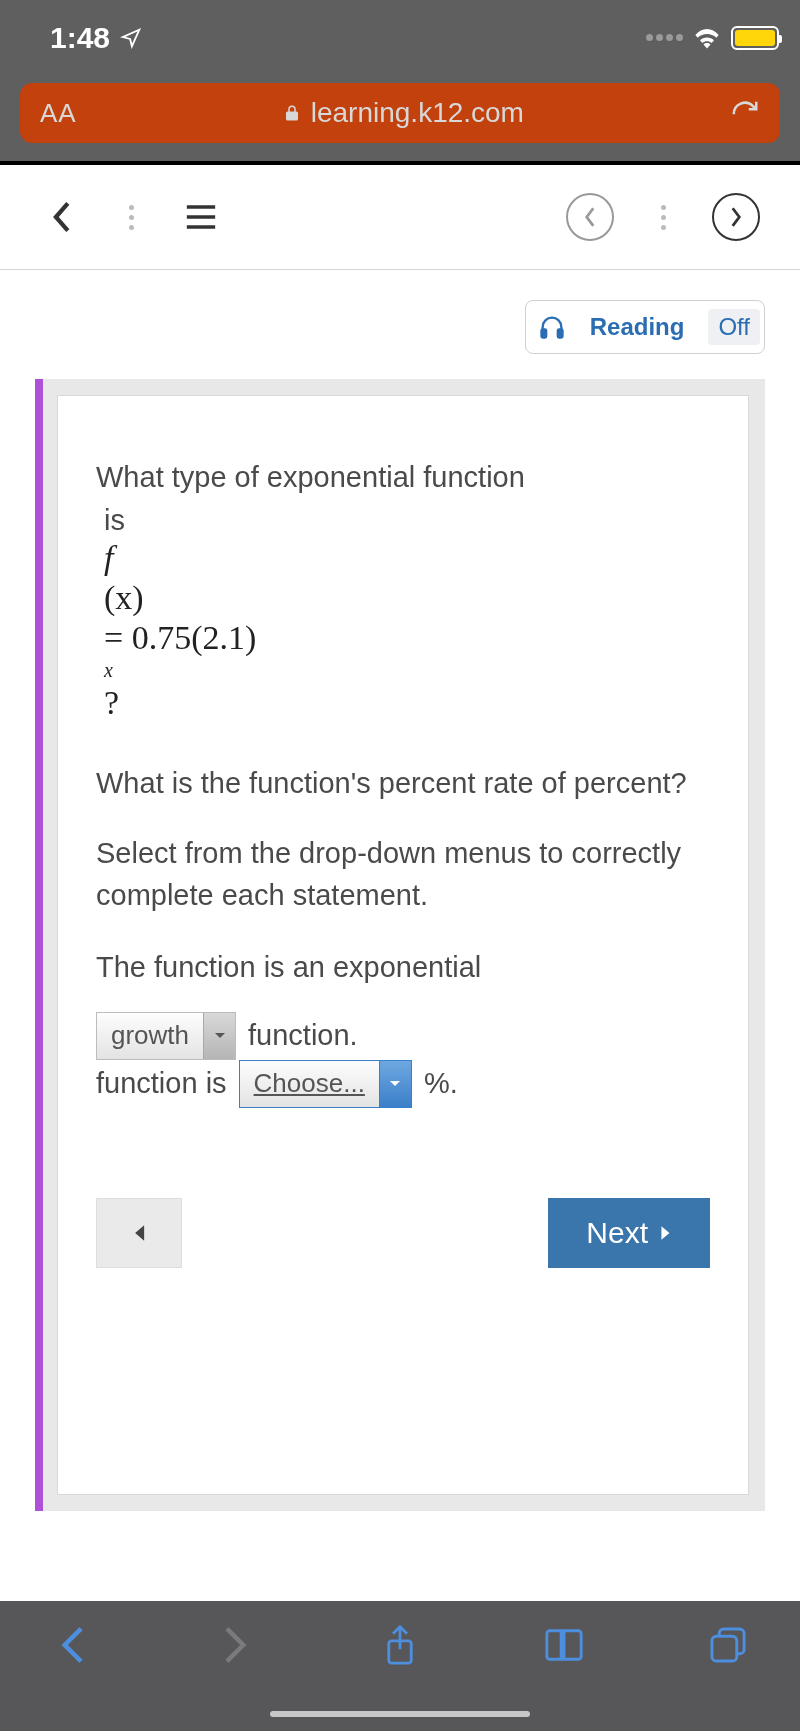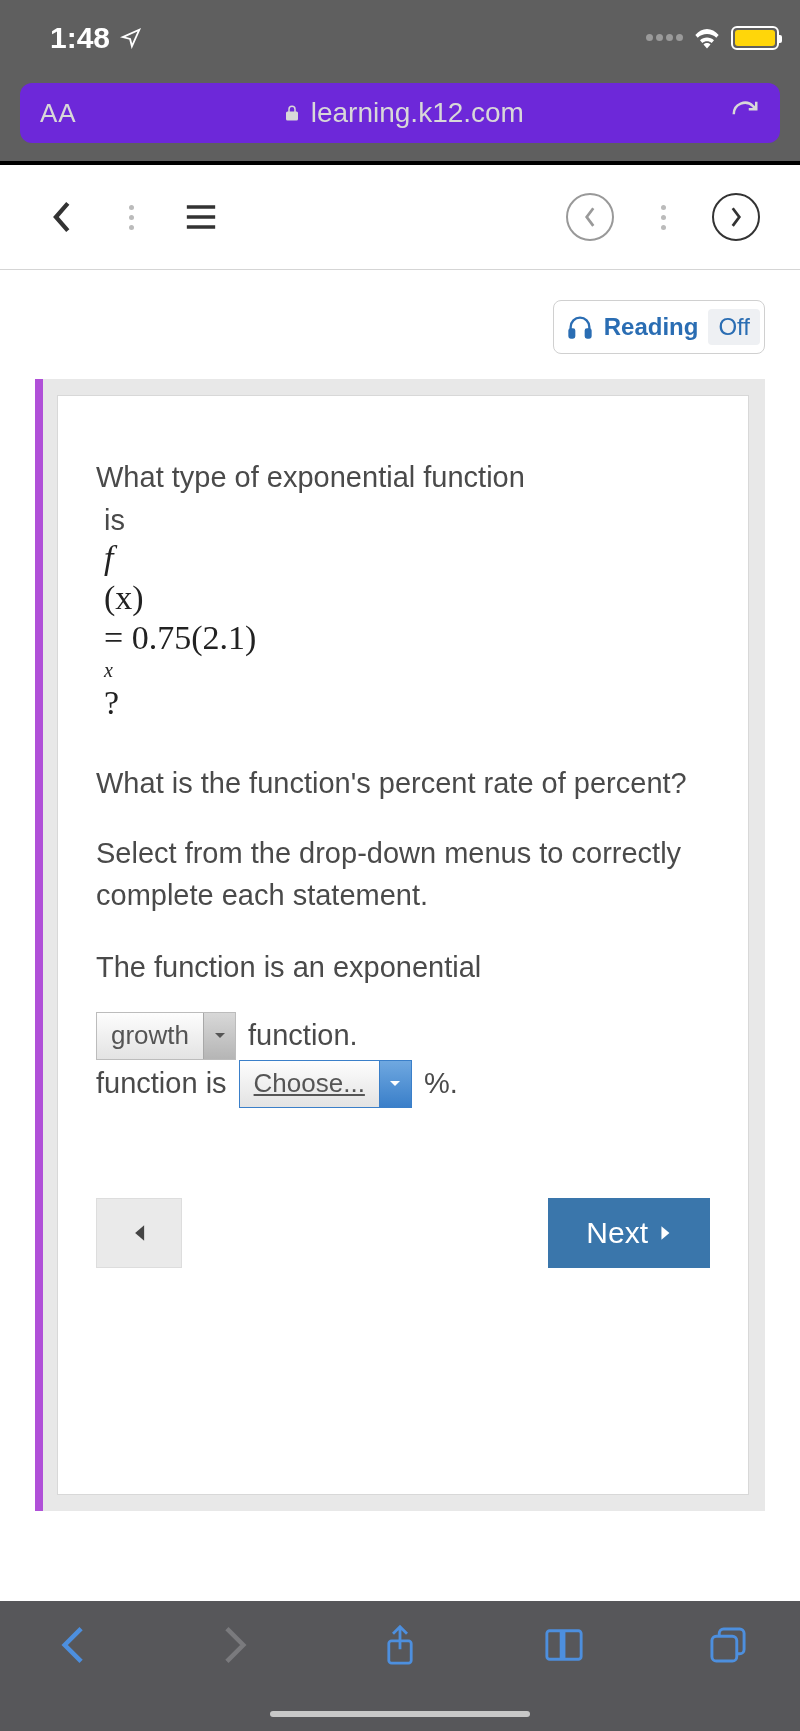"AA" .url-bar { background: #6d28d9 -> #c2410c }
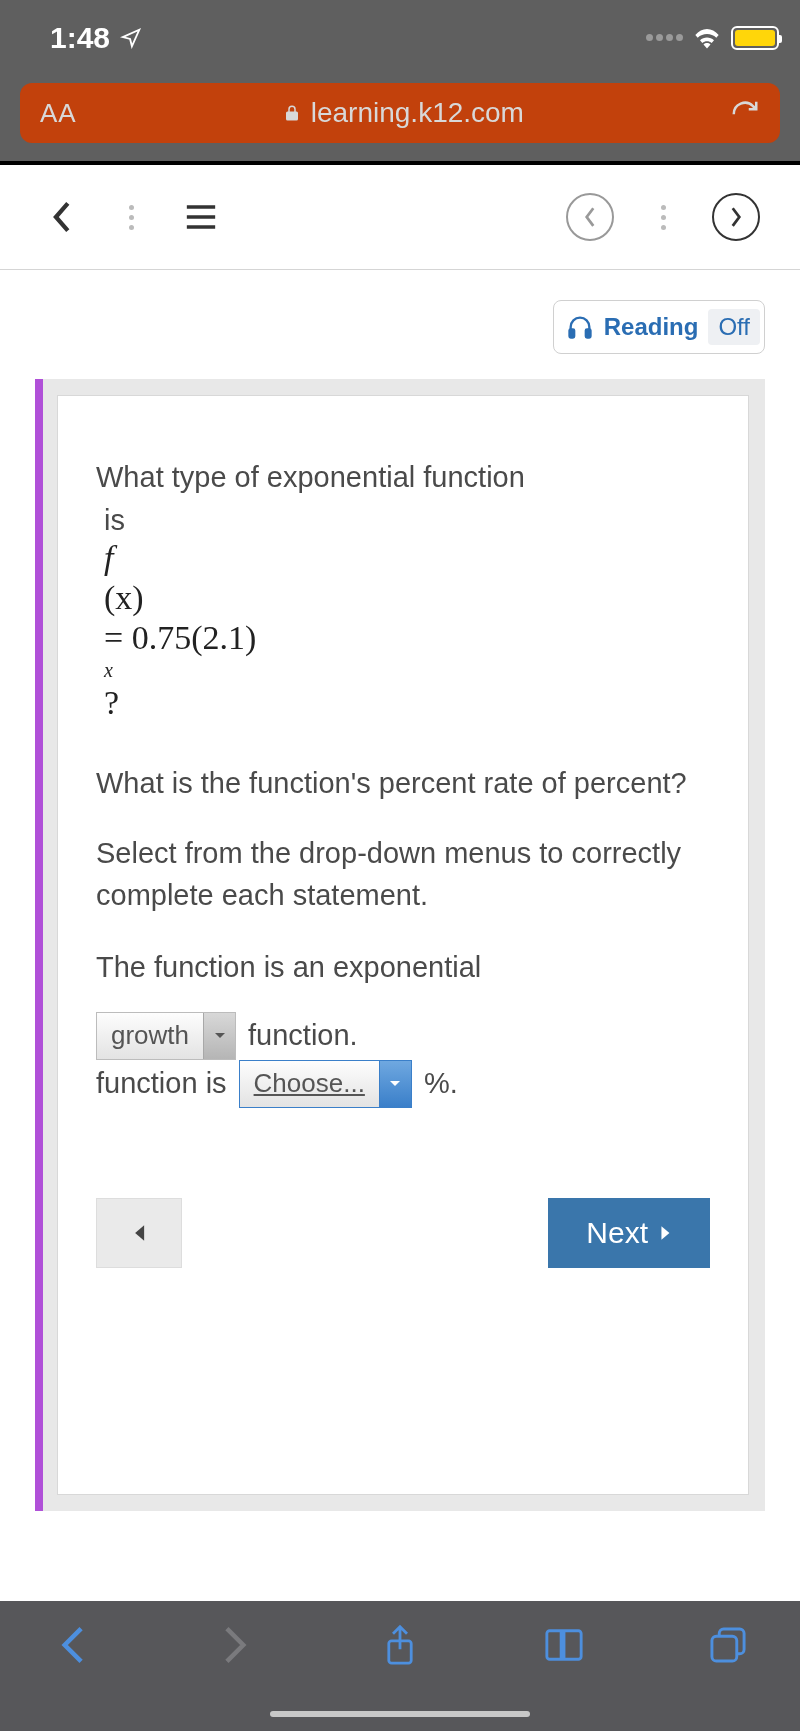"Reading" .reading-toggle { gap: 10px -> 24px }
